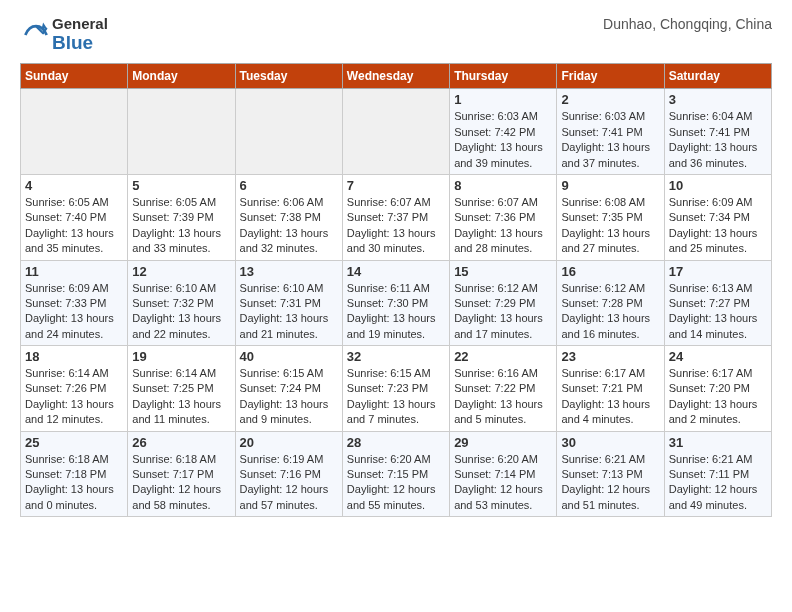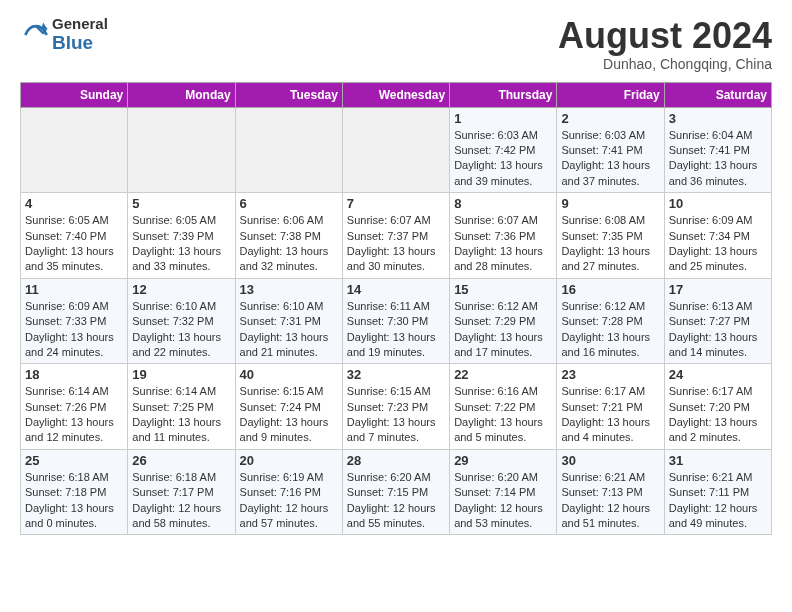"August 2024" div.month-title { html: <div>August 2024</div> -> none }
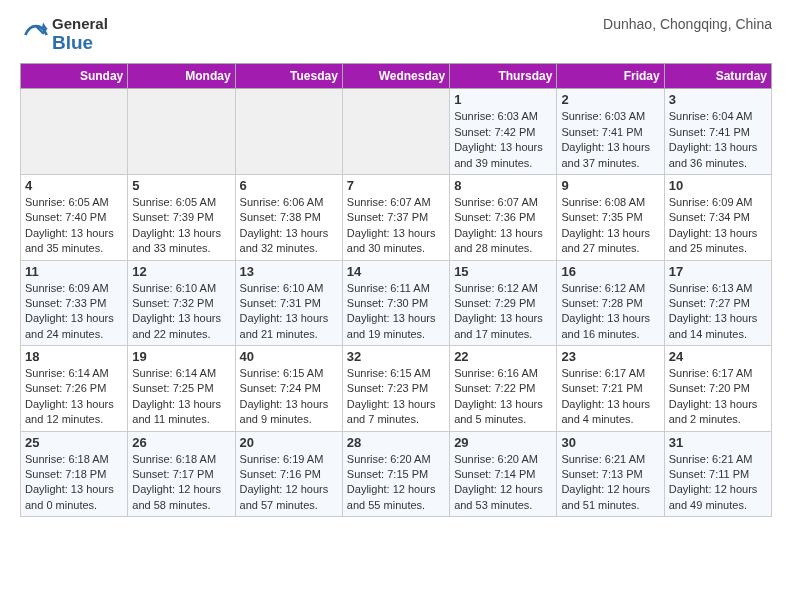"Sunday" thead tr th { background-color: #a21caf -> #c2410c; text-align: right -> left }
